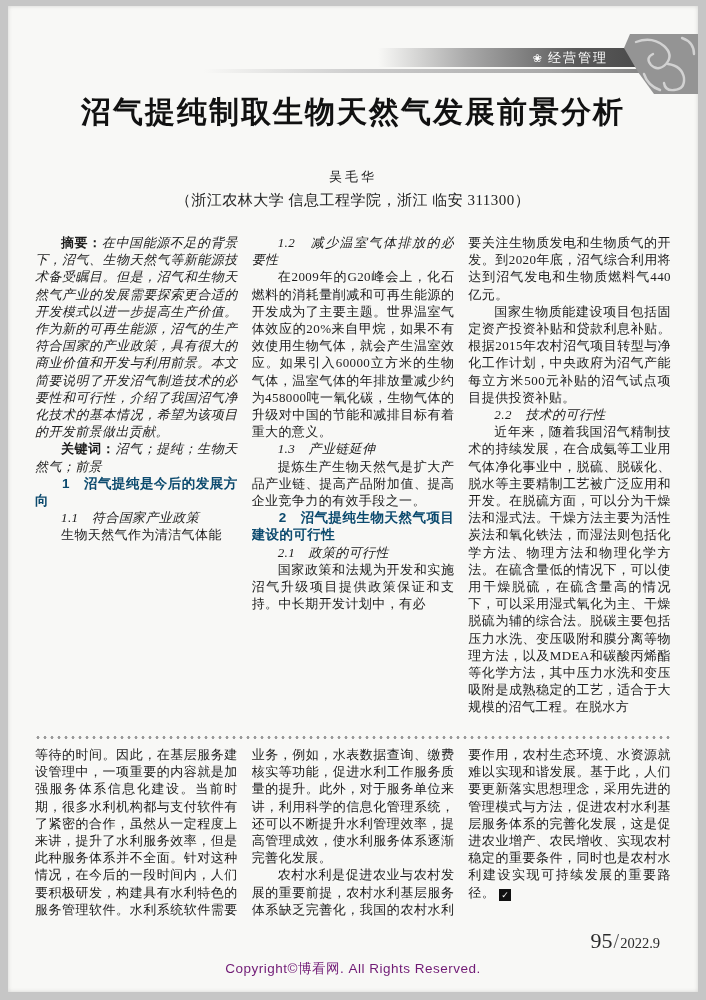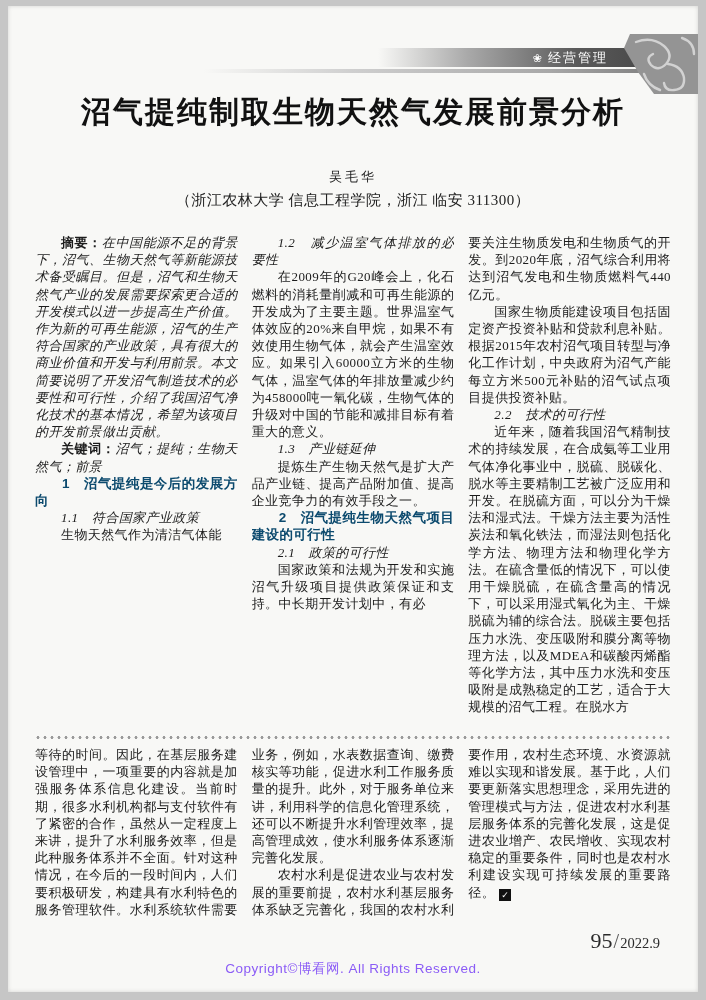"Copyright©博看网. All Rights Reserved." .copyright { color: #8b5cf6 -> #701a75 }
